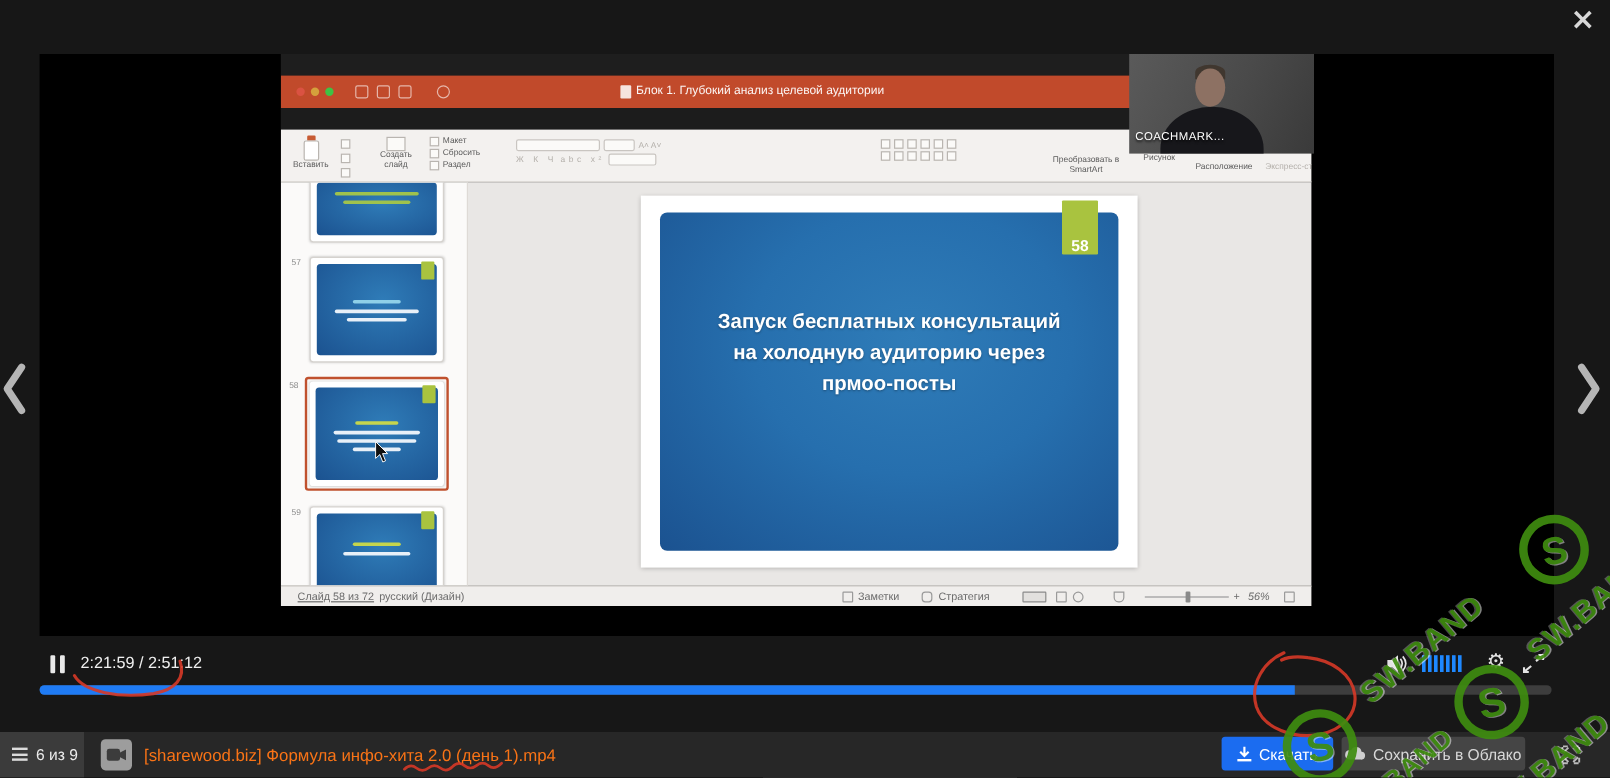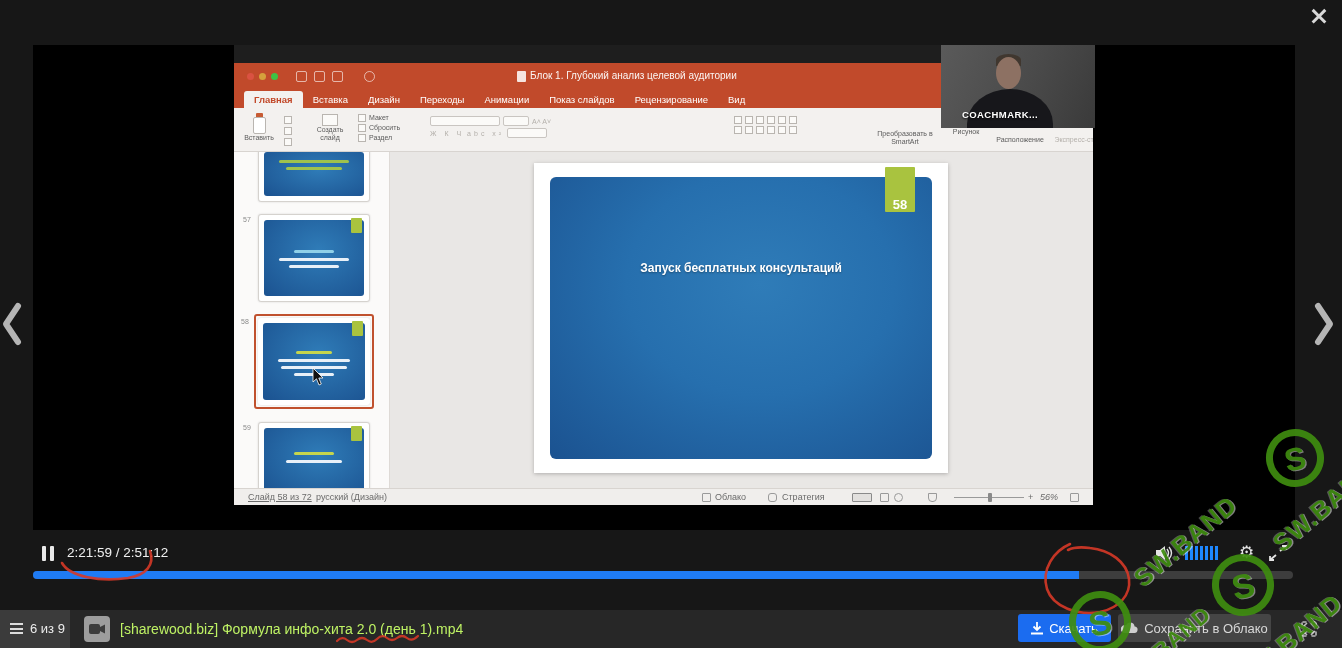"Главная" div.ppt-tabs { html: <div> <span>Главная</span> <span>Вставка</span> <span>Дизайн</span> <span>Переходы</span> <span>Анимации</span> <span>Показ слайдов</span> <span>Рецензирование</span> <span>Вид</span> </div> -> none }
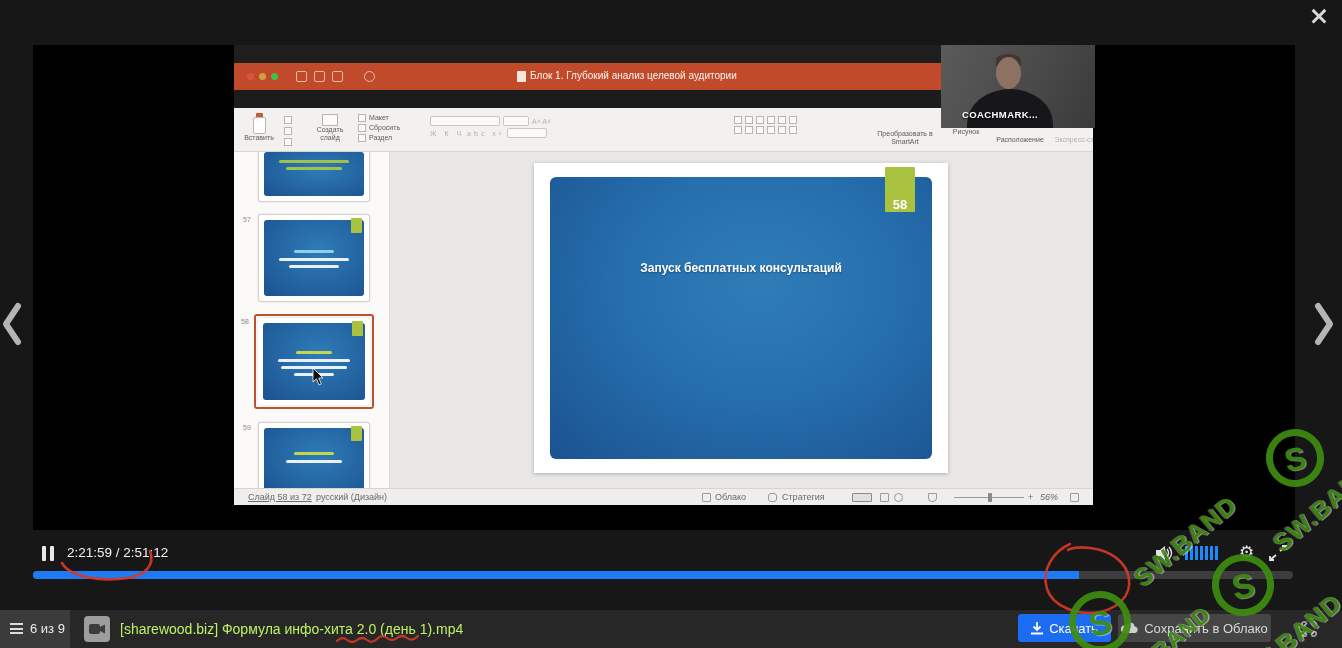"COACHMARK..." .wc-label { font-weight: bold -> normal; left: 21px -> 5px }
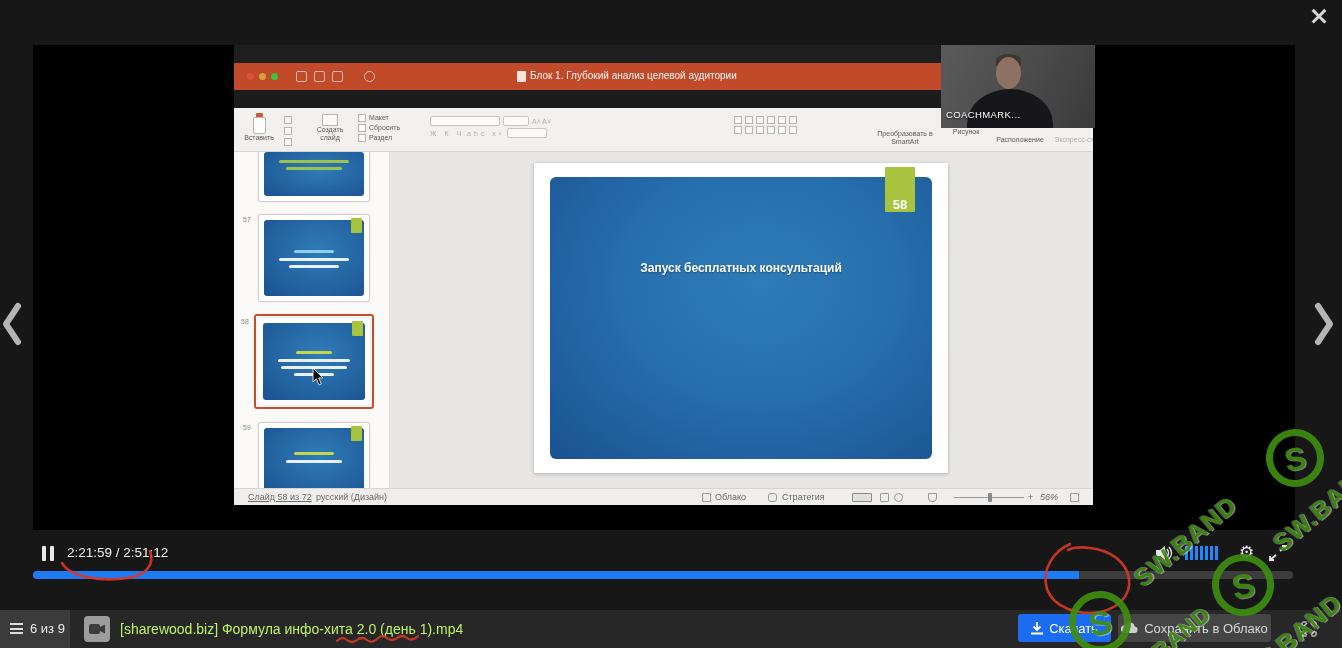"Запуск бесплатных консультаций" .slide-line { font-size: 12px -> 17px }
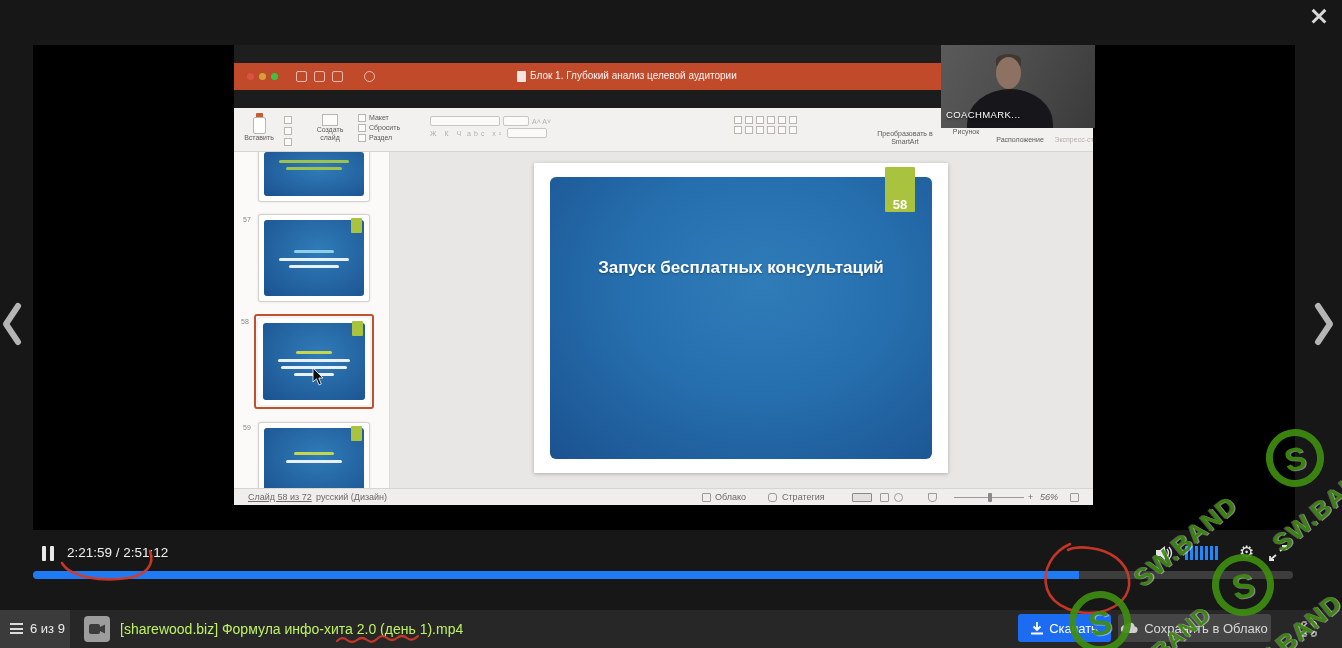"на холодную аудиторию через" div.slide-line { html: none -> <div>на холодную аудиторию через</div> }
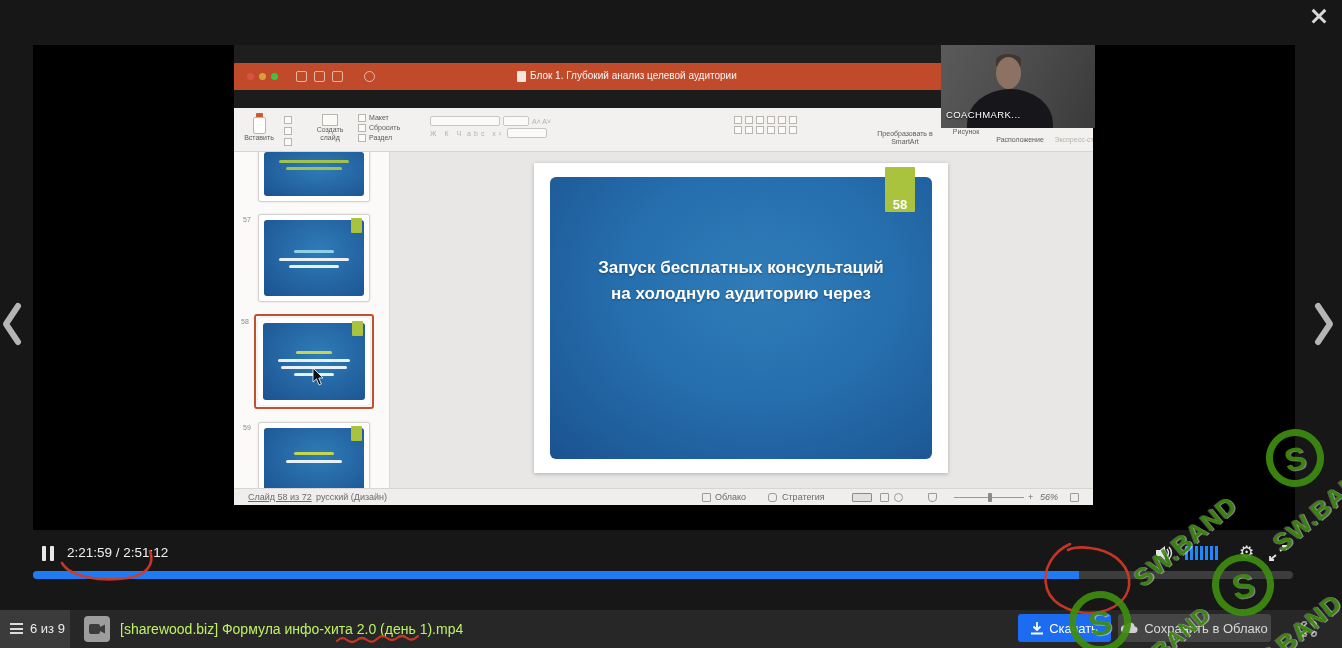"прмоо-посты" div.slide-line { html: none -> <div>прмоо-посты</div> }
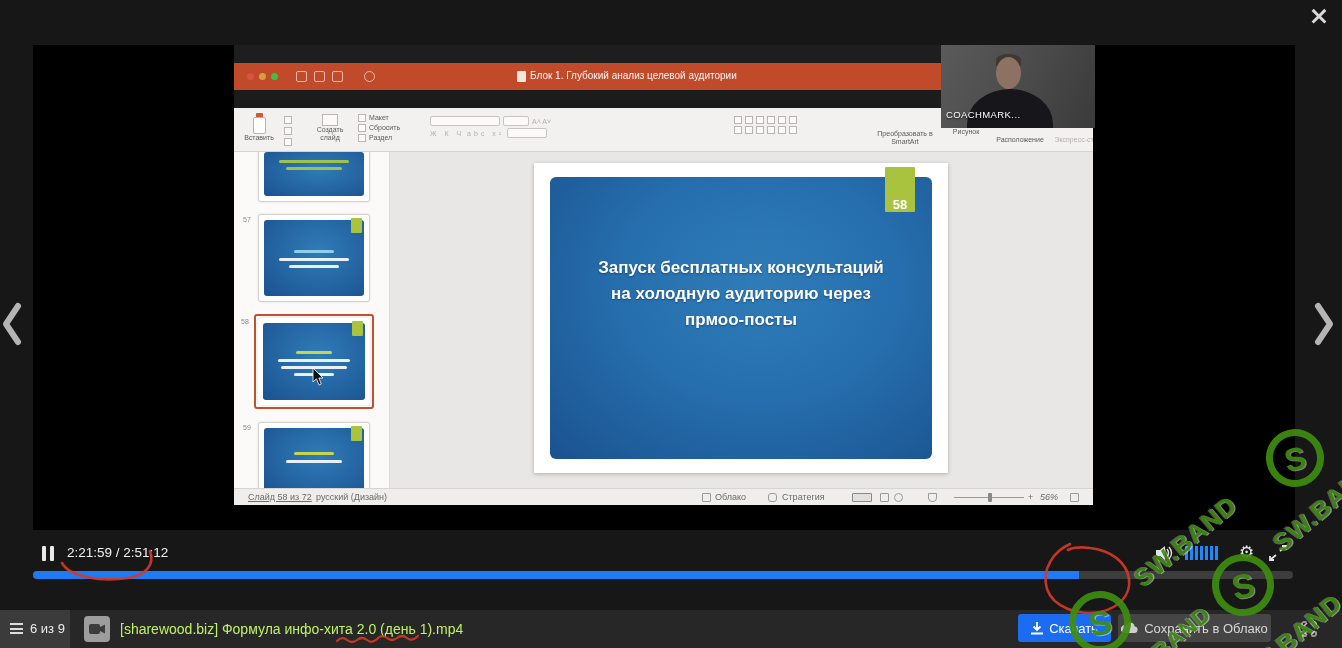"Облако" span.abs { text: Облако -> Заметки }
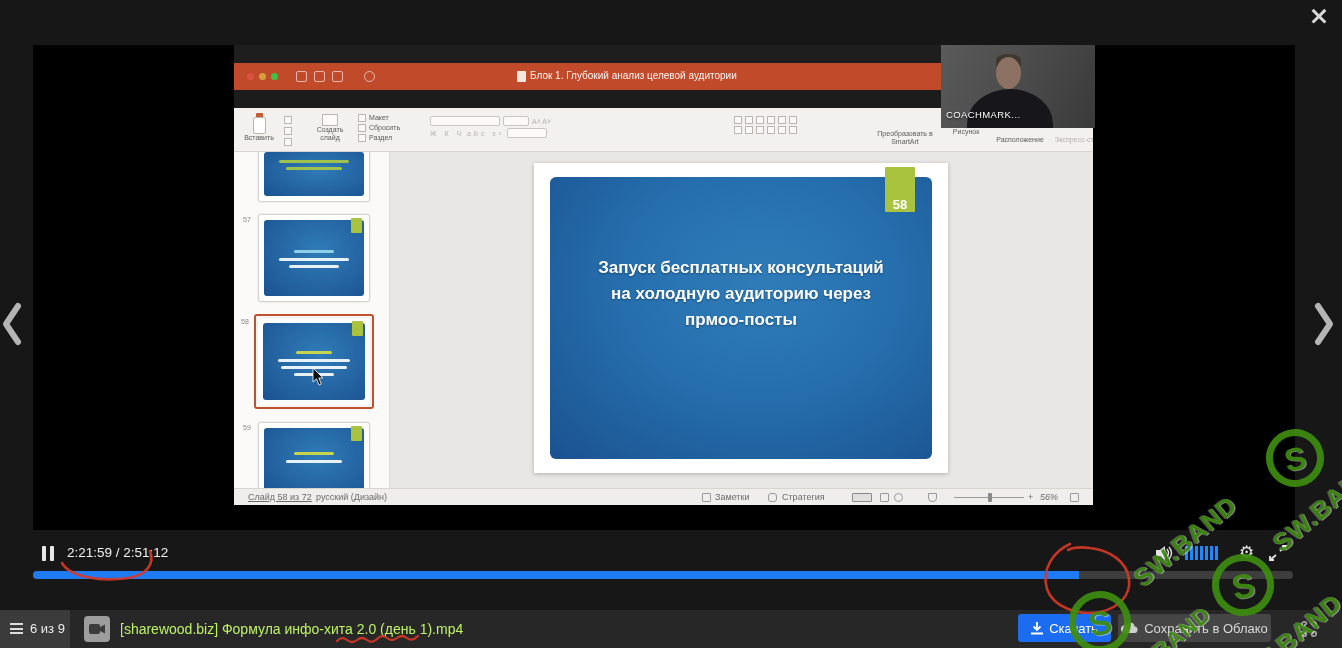"[sharewood.biz] Формула инфо-хита 2.0" .filename { color: #bef264 -> #f97316 }
